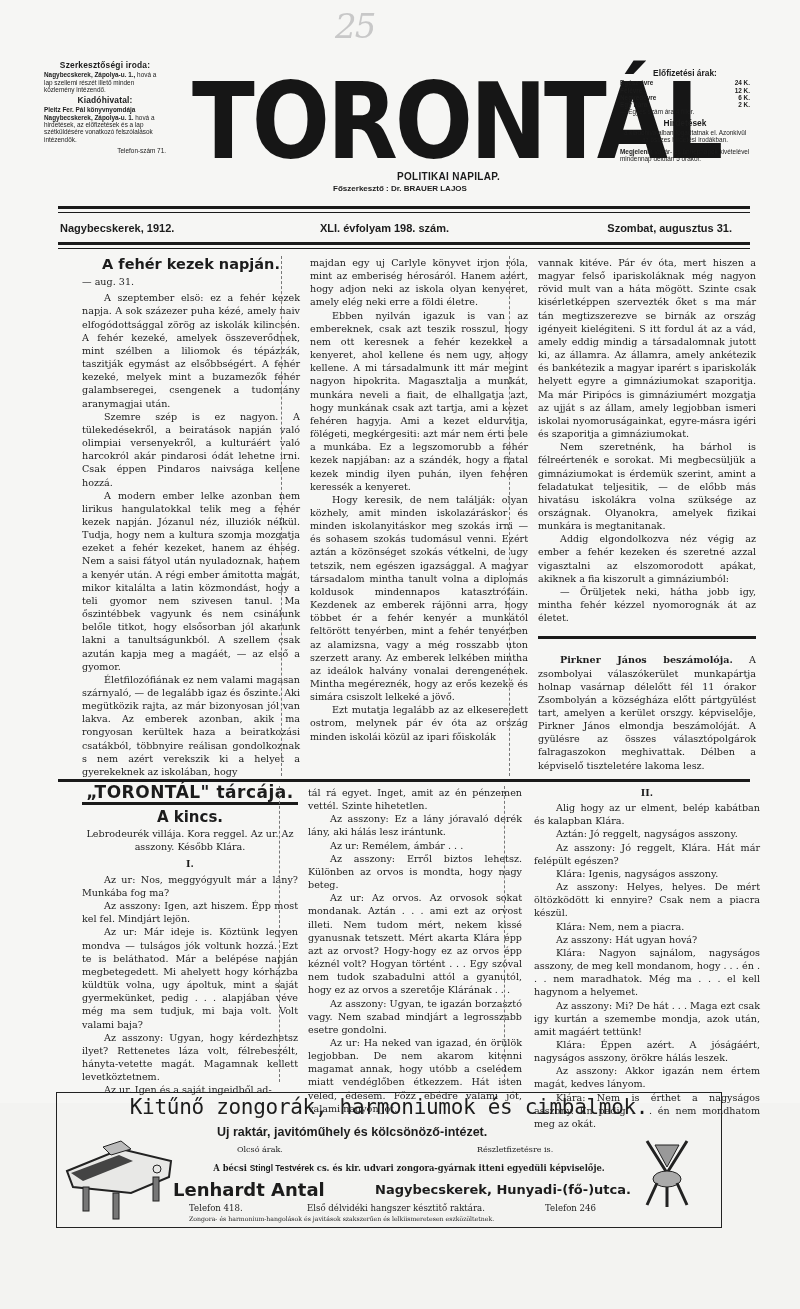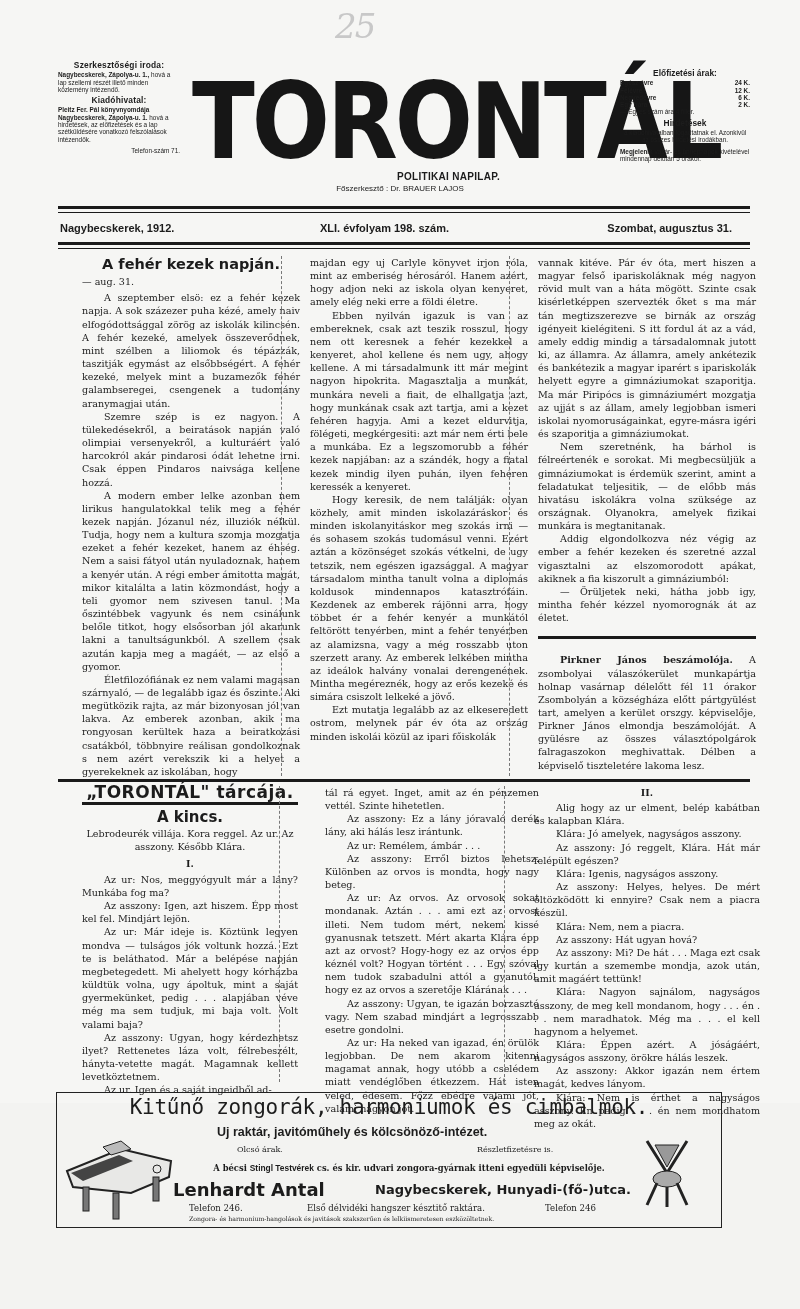"Szerkesztőségi iroda:" .hdr-left { left: 58px -> 44px }
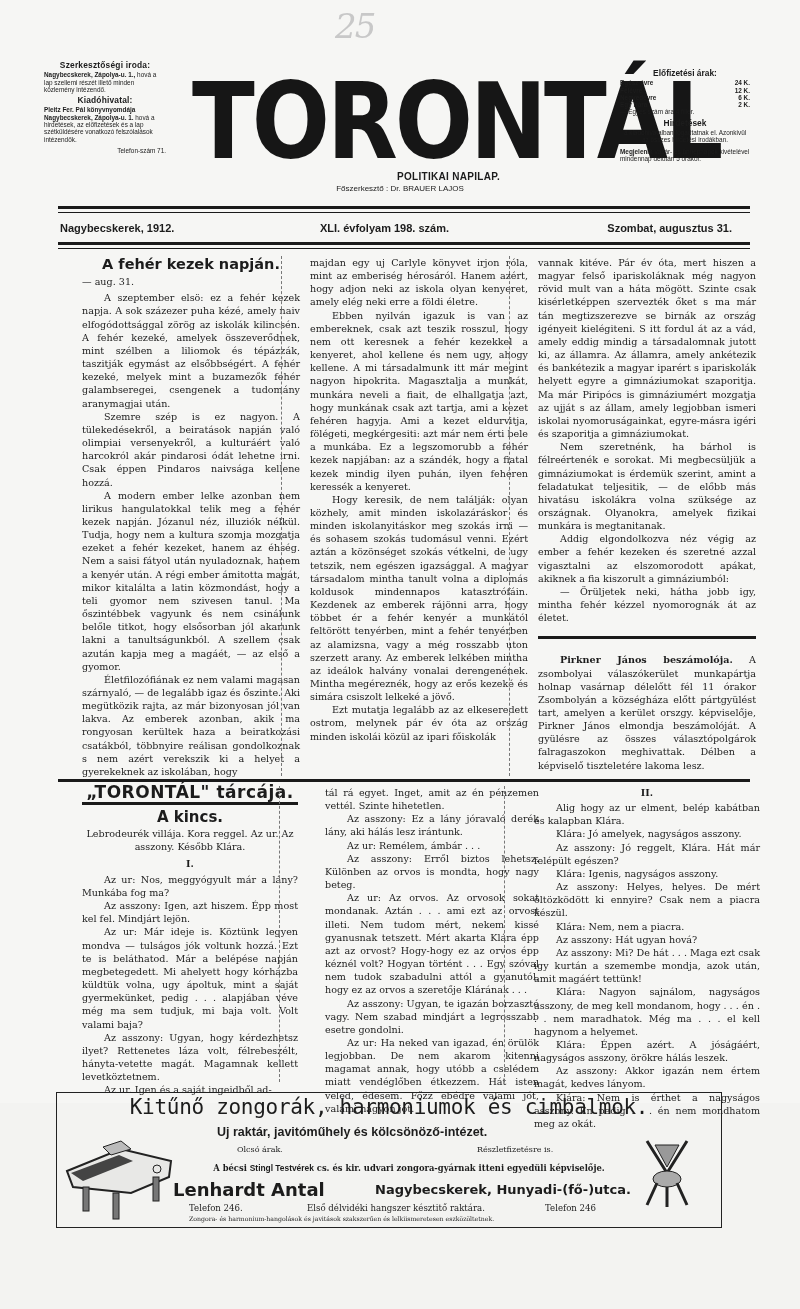"Főszerkesztő : Dr. BRAUER LAJOS" .editor { font-weight: none -> bold }
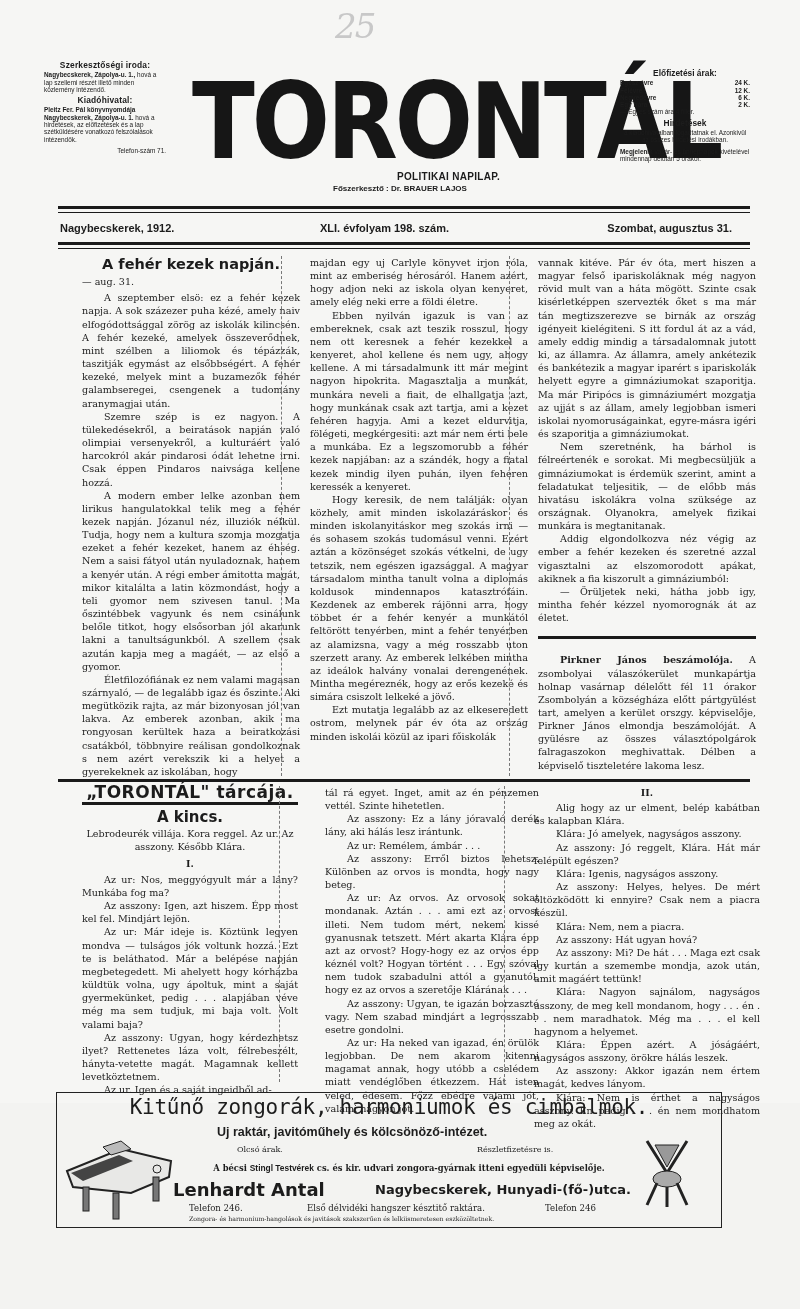"tál rá egyet. Inget, amit" div.col { left: 301px -> 284px }
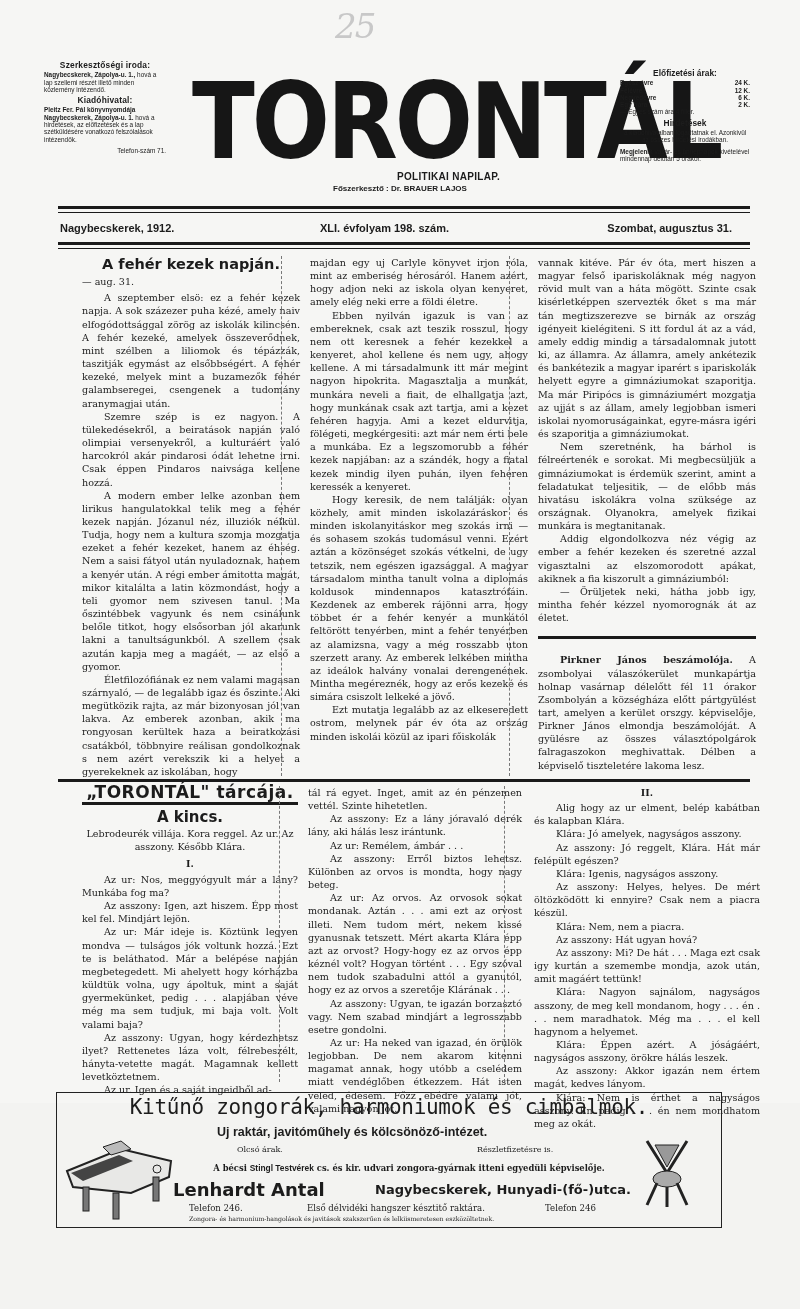"Klára: Jó amelyek, nagyságos asszony." p { text: Klára: Jó amelyek -> Aztán: Jó reggelt }
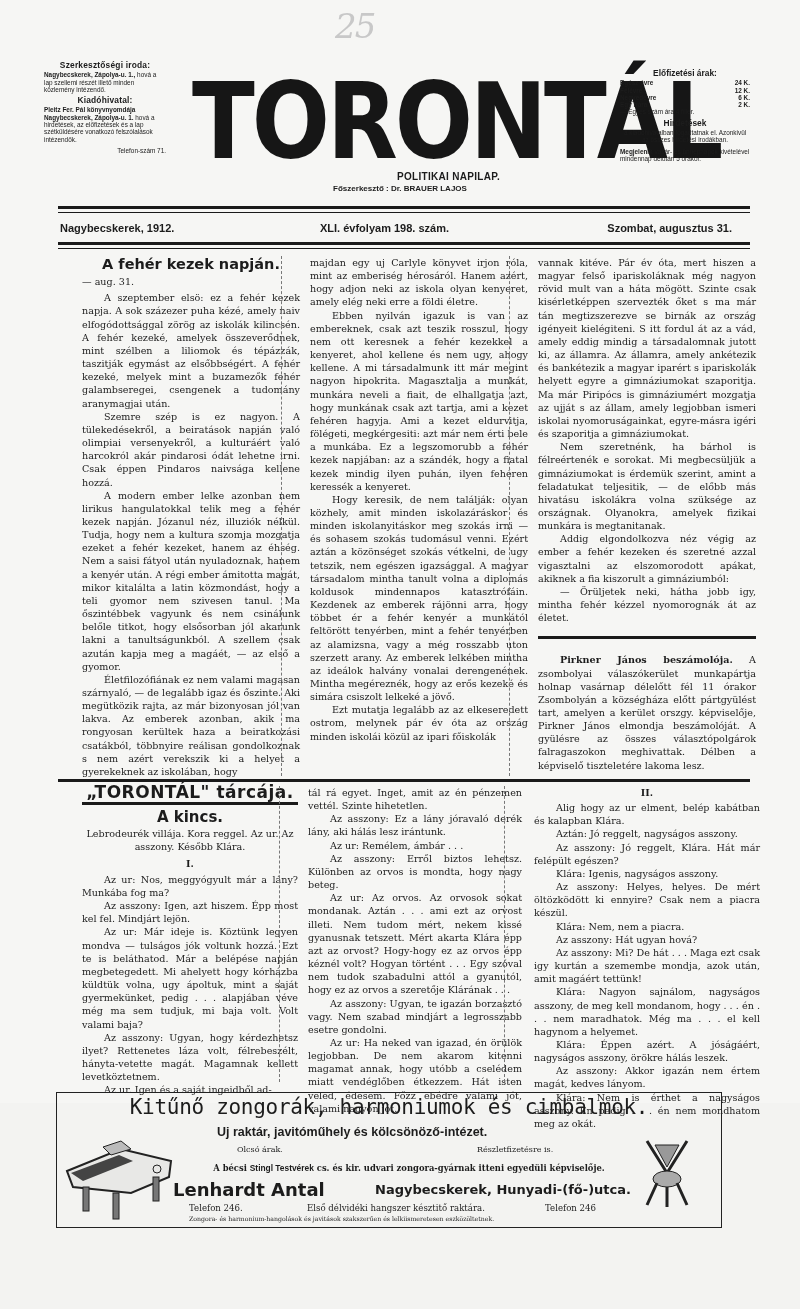"Az asszony: Mi? De hát" p { order: before "Klára: Nagyon sajnálom, nagyságos" -> after "Klára: Nagyon sajnálom, nagyságos" }
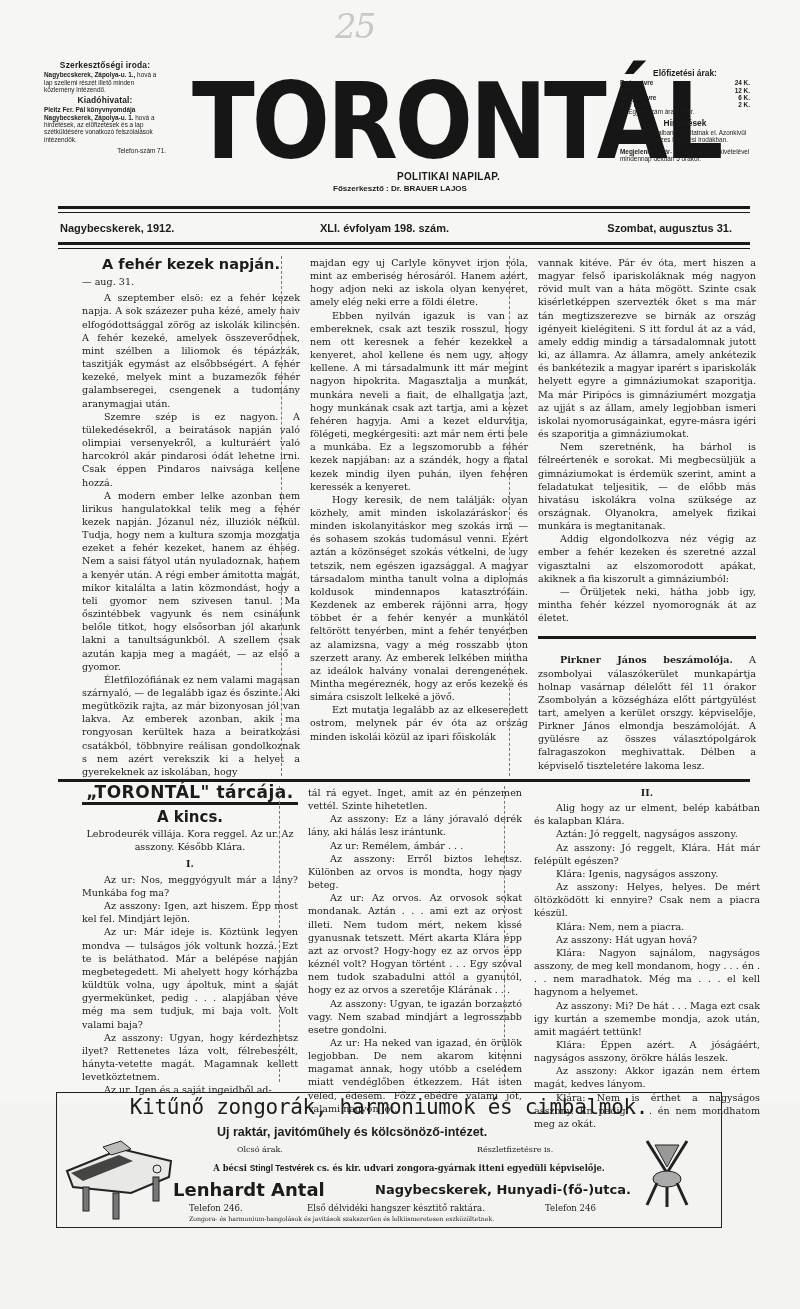"Telefon 246." div.ad-small { text: 246 -> 418 }
